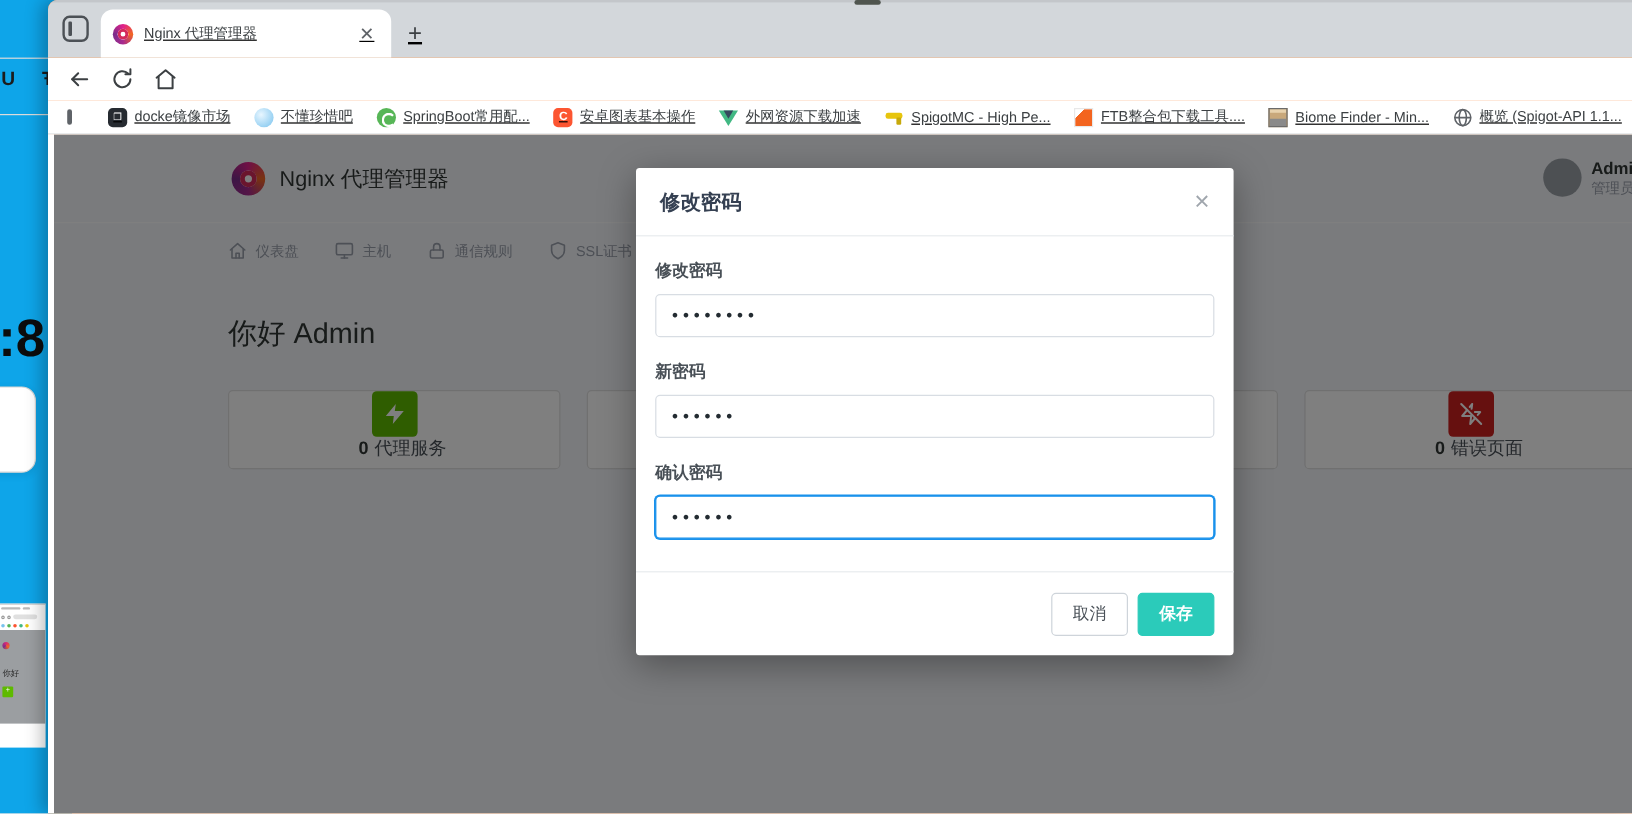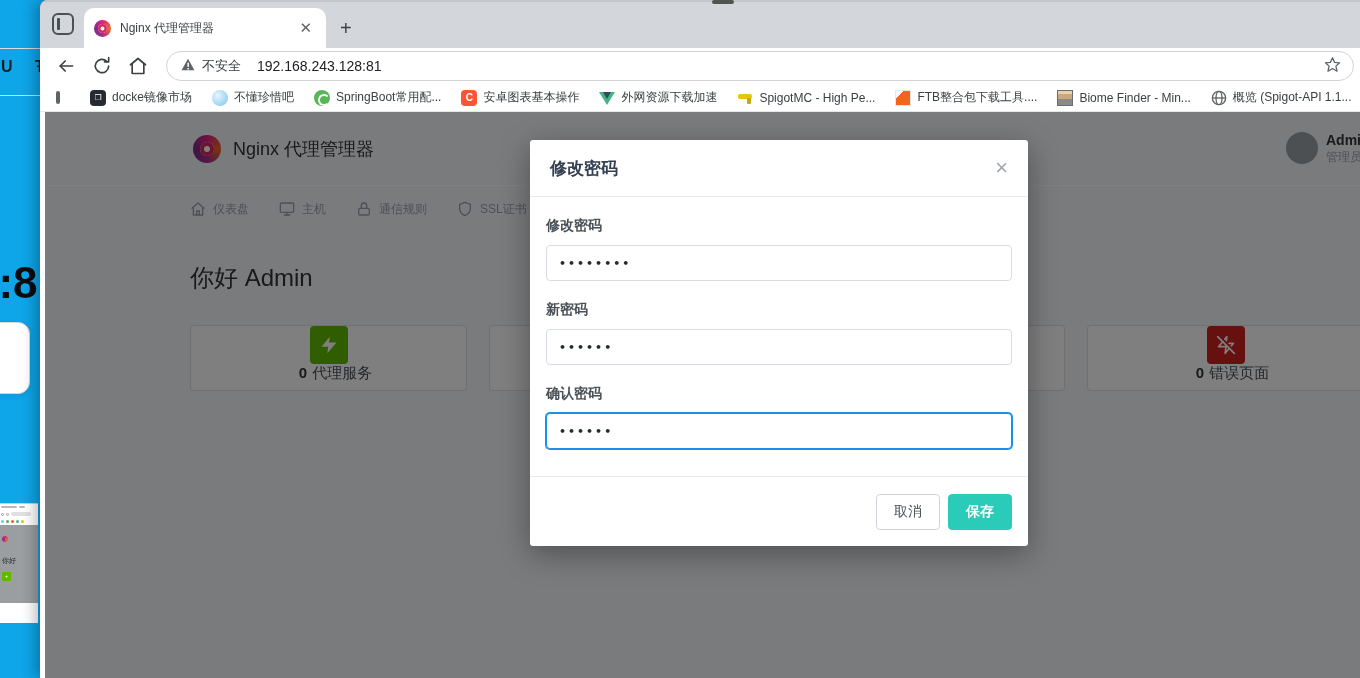"Nginx 代理管理器" .browser { text-decoration: none -> underline }
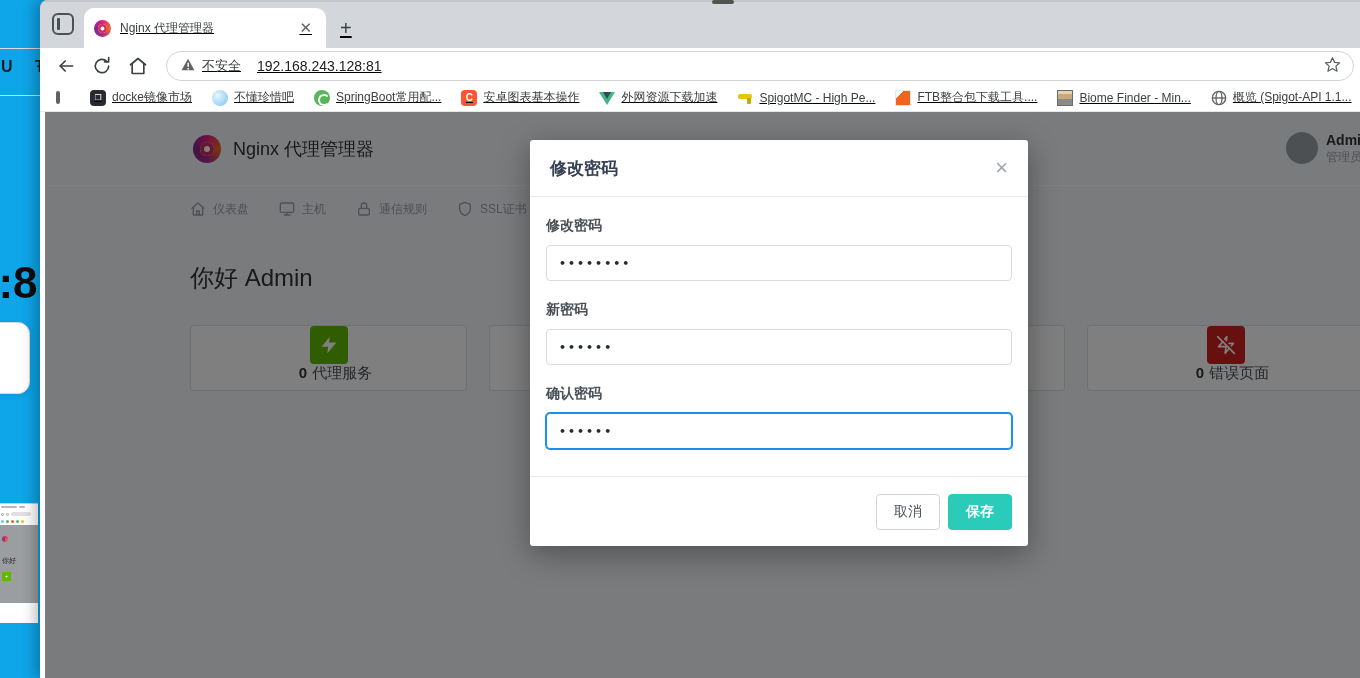"不安全" div.urlbar { html: <div> <span> <svg> <path></path> <rect></rect> <rect></rect> </svg> </span> <span>不安全</span> <span>192.168.243.128:81</span> <span> <svg> <polygon></polygon> </svg> </span> </div> -> none }
